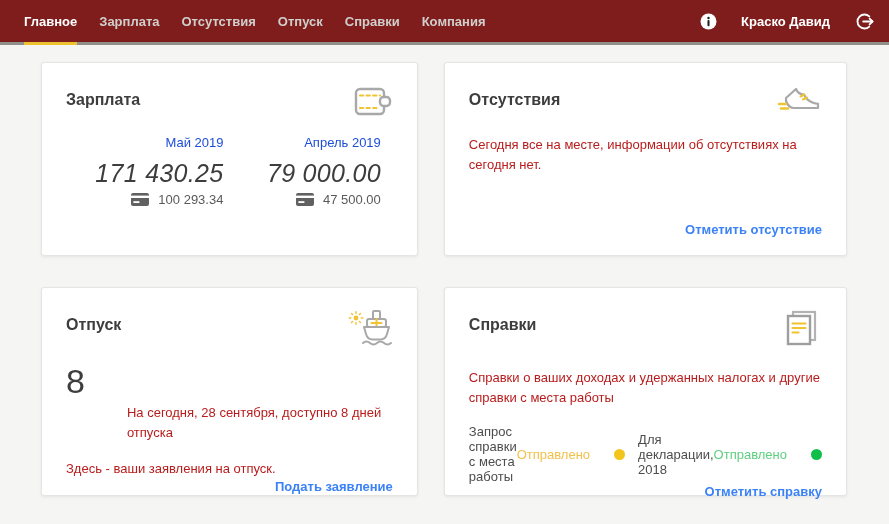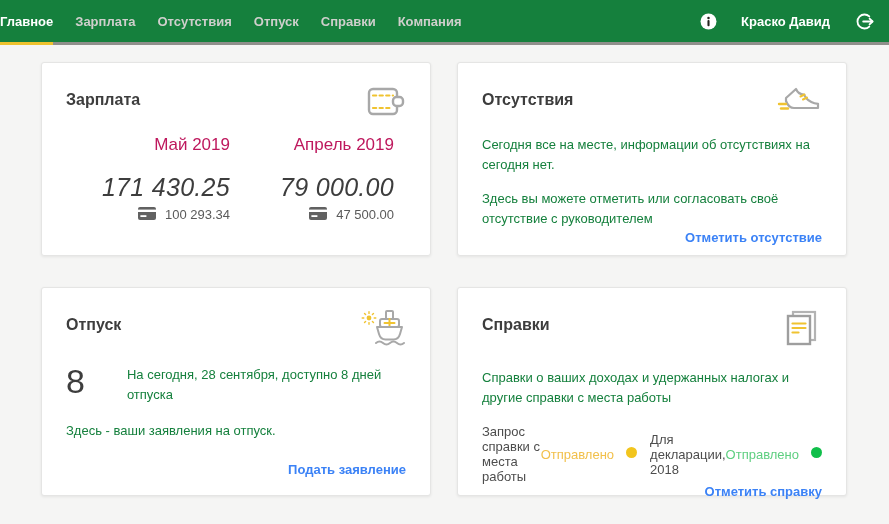"Главное" .navbar { background: #15803d -> #7f1d1d; padding: 0 14px 0 0 -> 0 14px 0 24px }
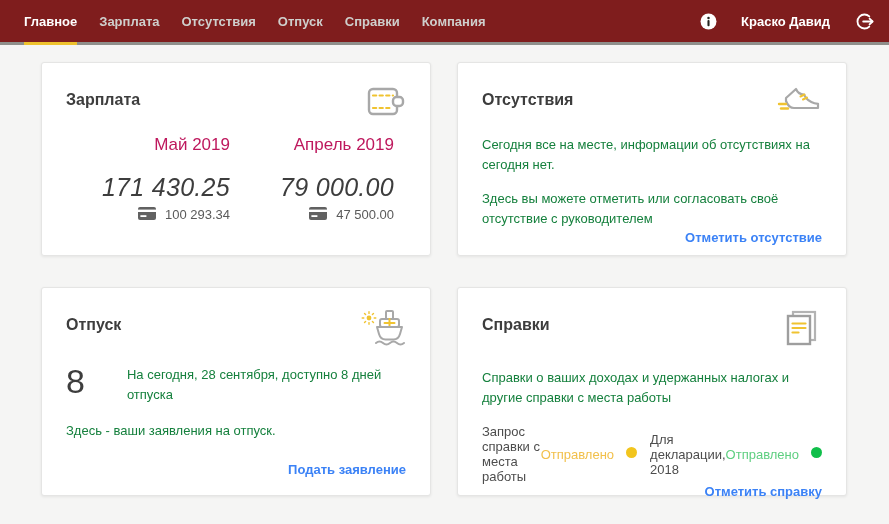"Май 2019" .salary-period { color: #be185d -> #1d4ed8; font-size: 17px -> 13px; margin-bottom: 18px -> 9px }
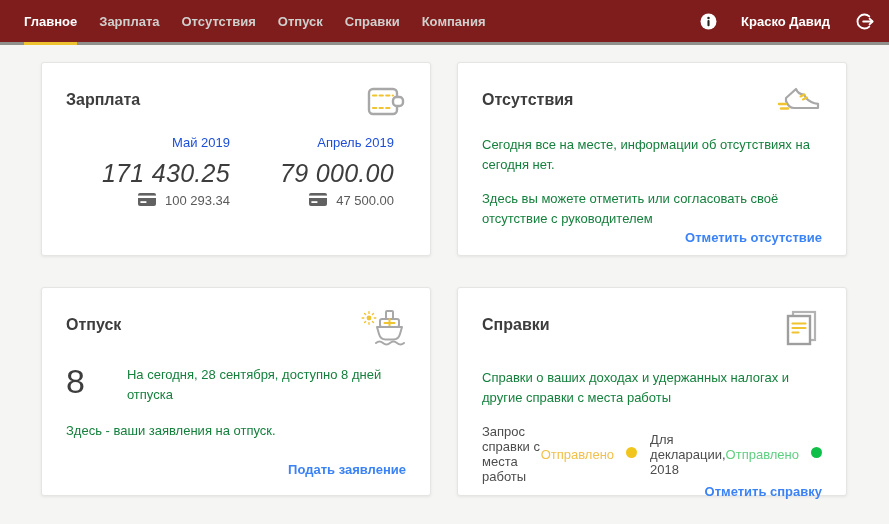"Сегодня все на месте, информации" .card-text { color: #15803d -> #b91c1c }
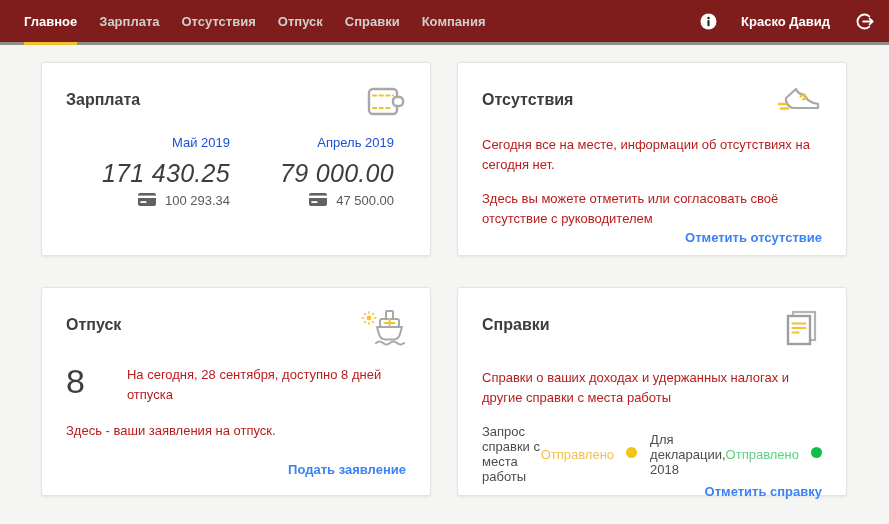"100 293.34" .salary-paid { align-items: flex-start -> center }
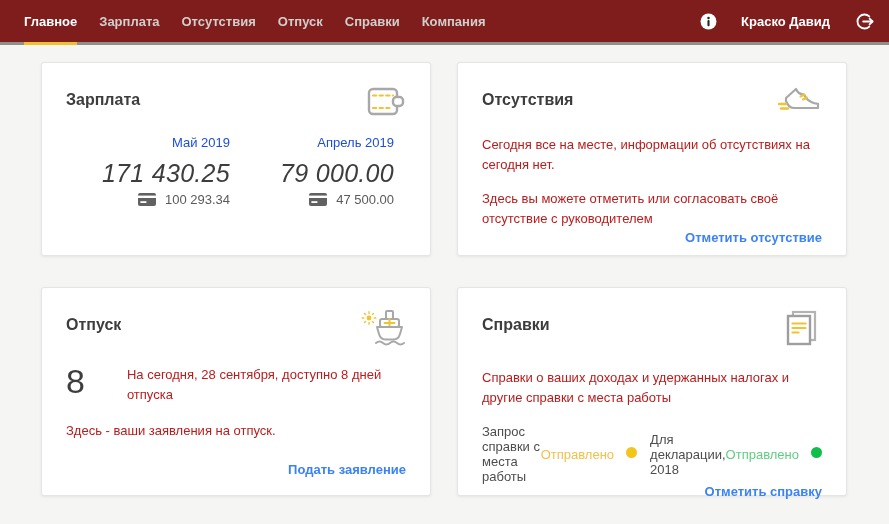"Здесь вы можете отметить или" p.card-text { html: <p>Здесь вы можете отметить или согласовать своё отсутствие с руководителем</p> -> none }
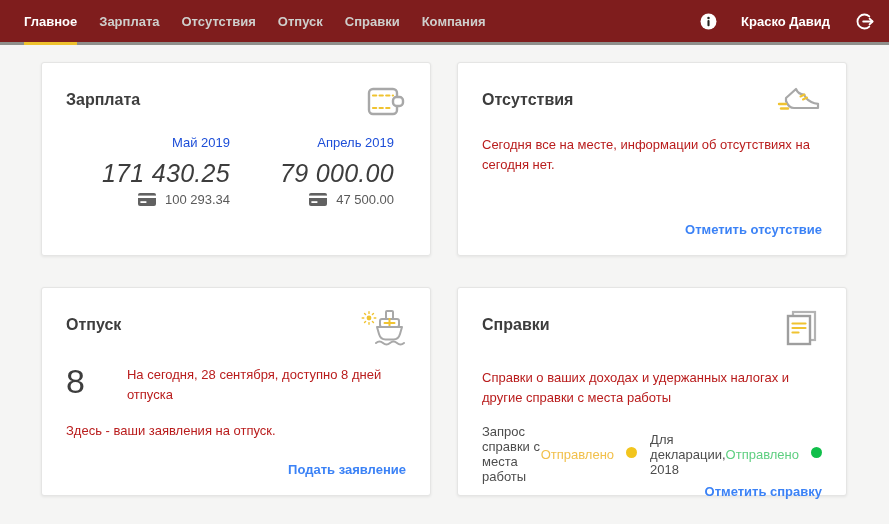"На сегодня, 28 сентября, доступно" .vacation-row .card-text { margin-top: none -> 38px }
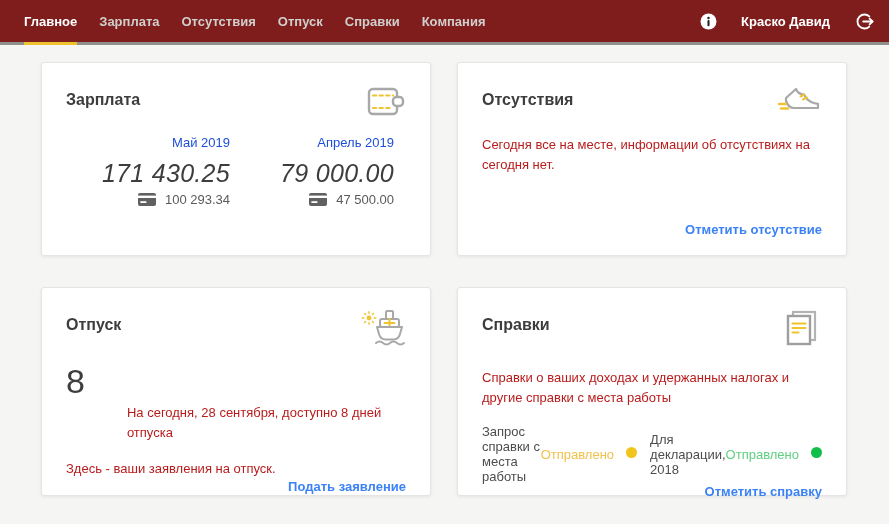"Отправлено" .cert-status { align-items: flex-start -> center; gap: 12px -> 24px }
